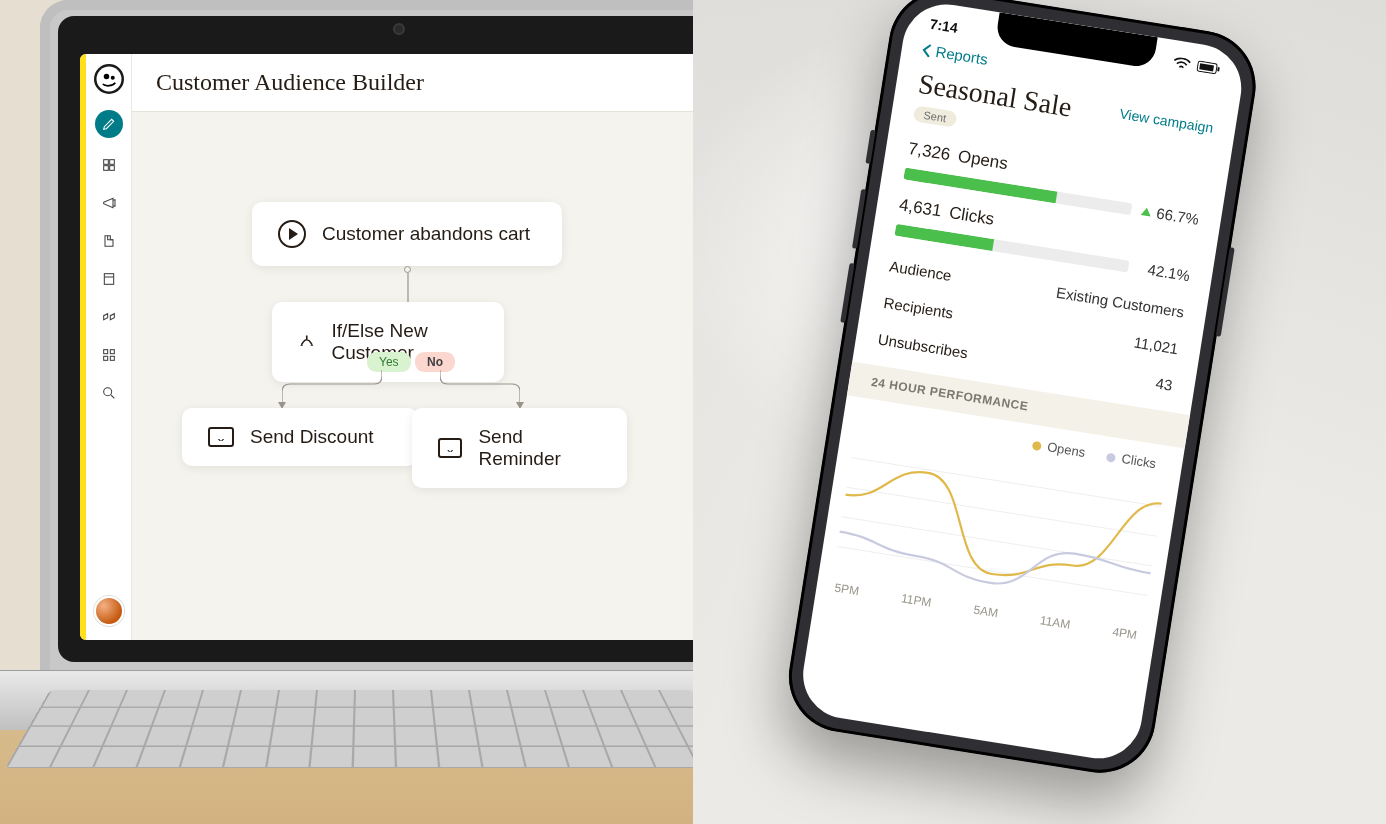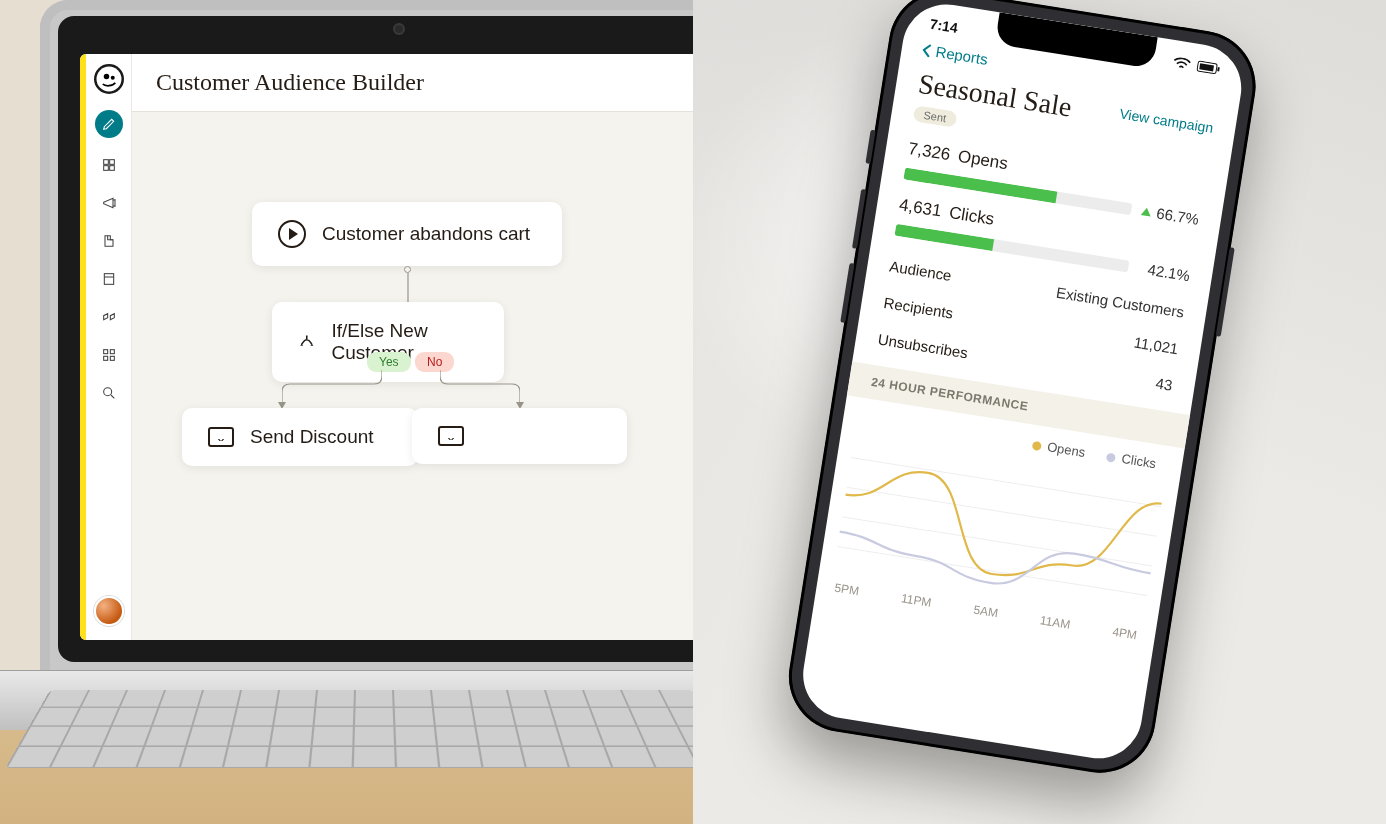"No" .pill.no { color: #b91c1c -> #404040; font-weight: none -> bold }
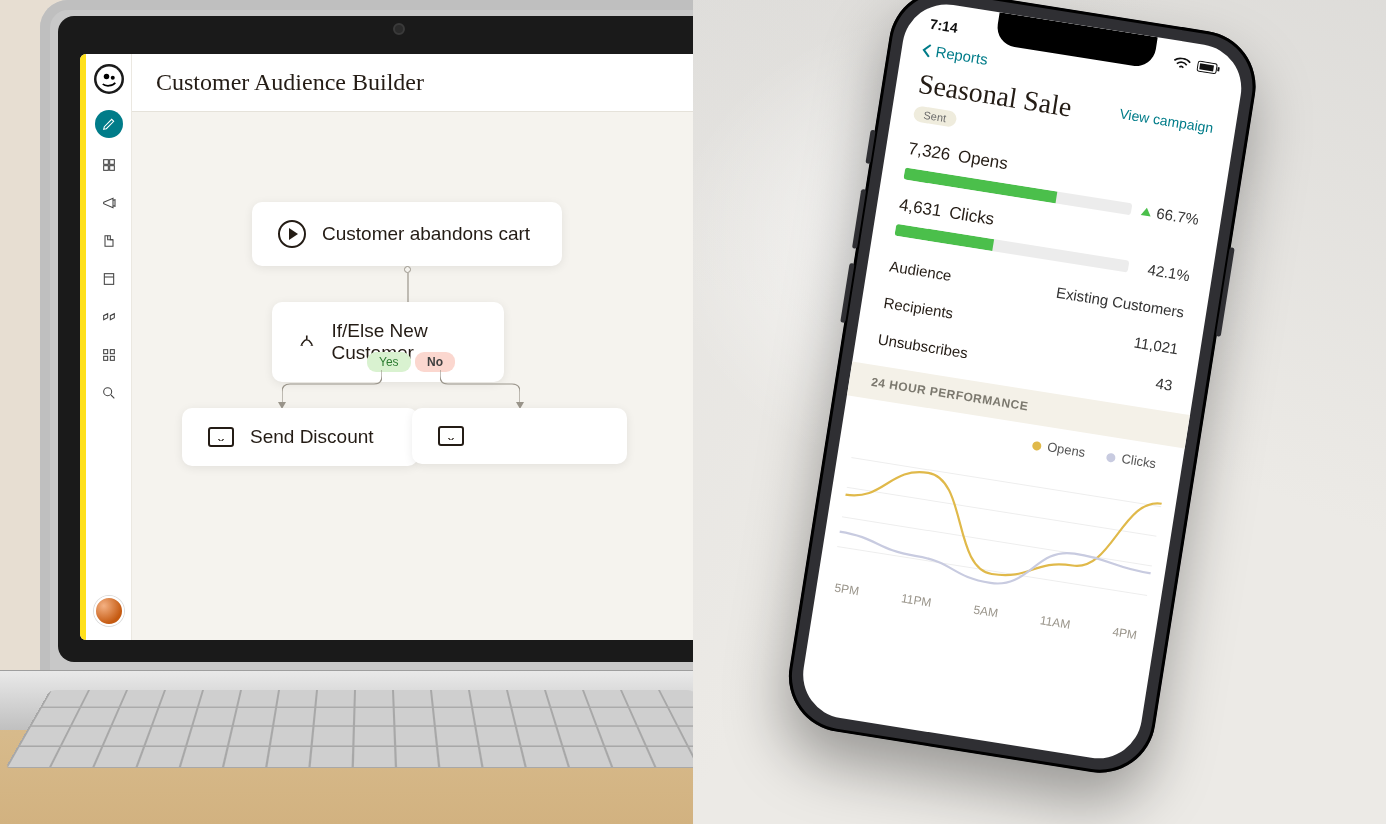"Send Reminder" span { html: none -> <span>Send Reminder</span> }
